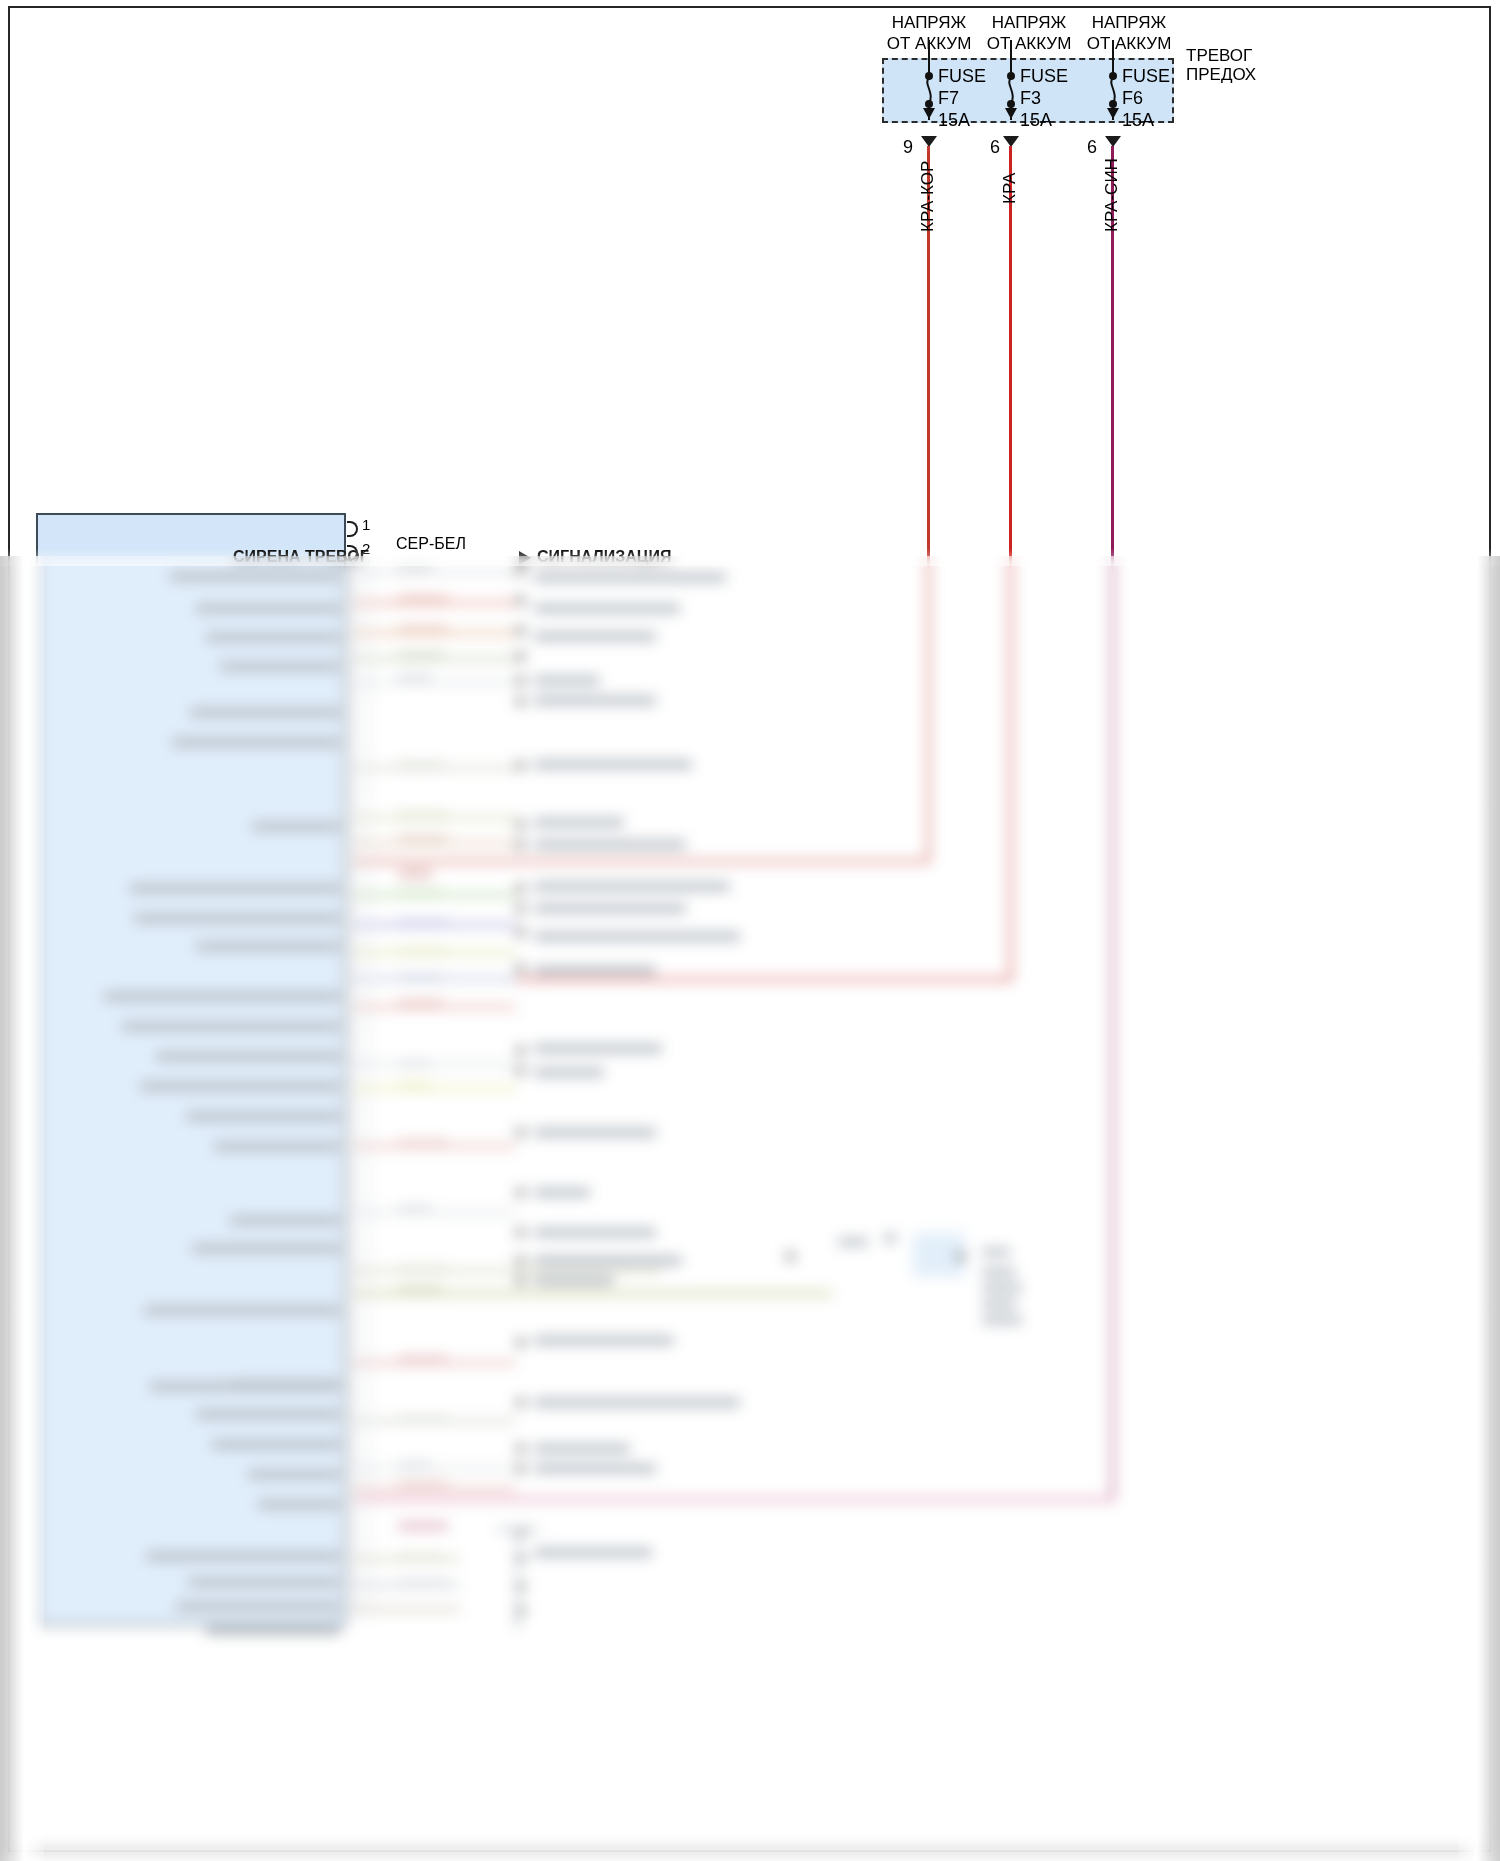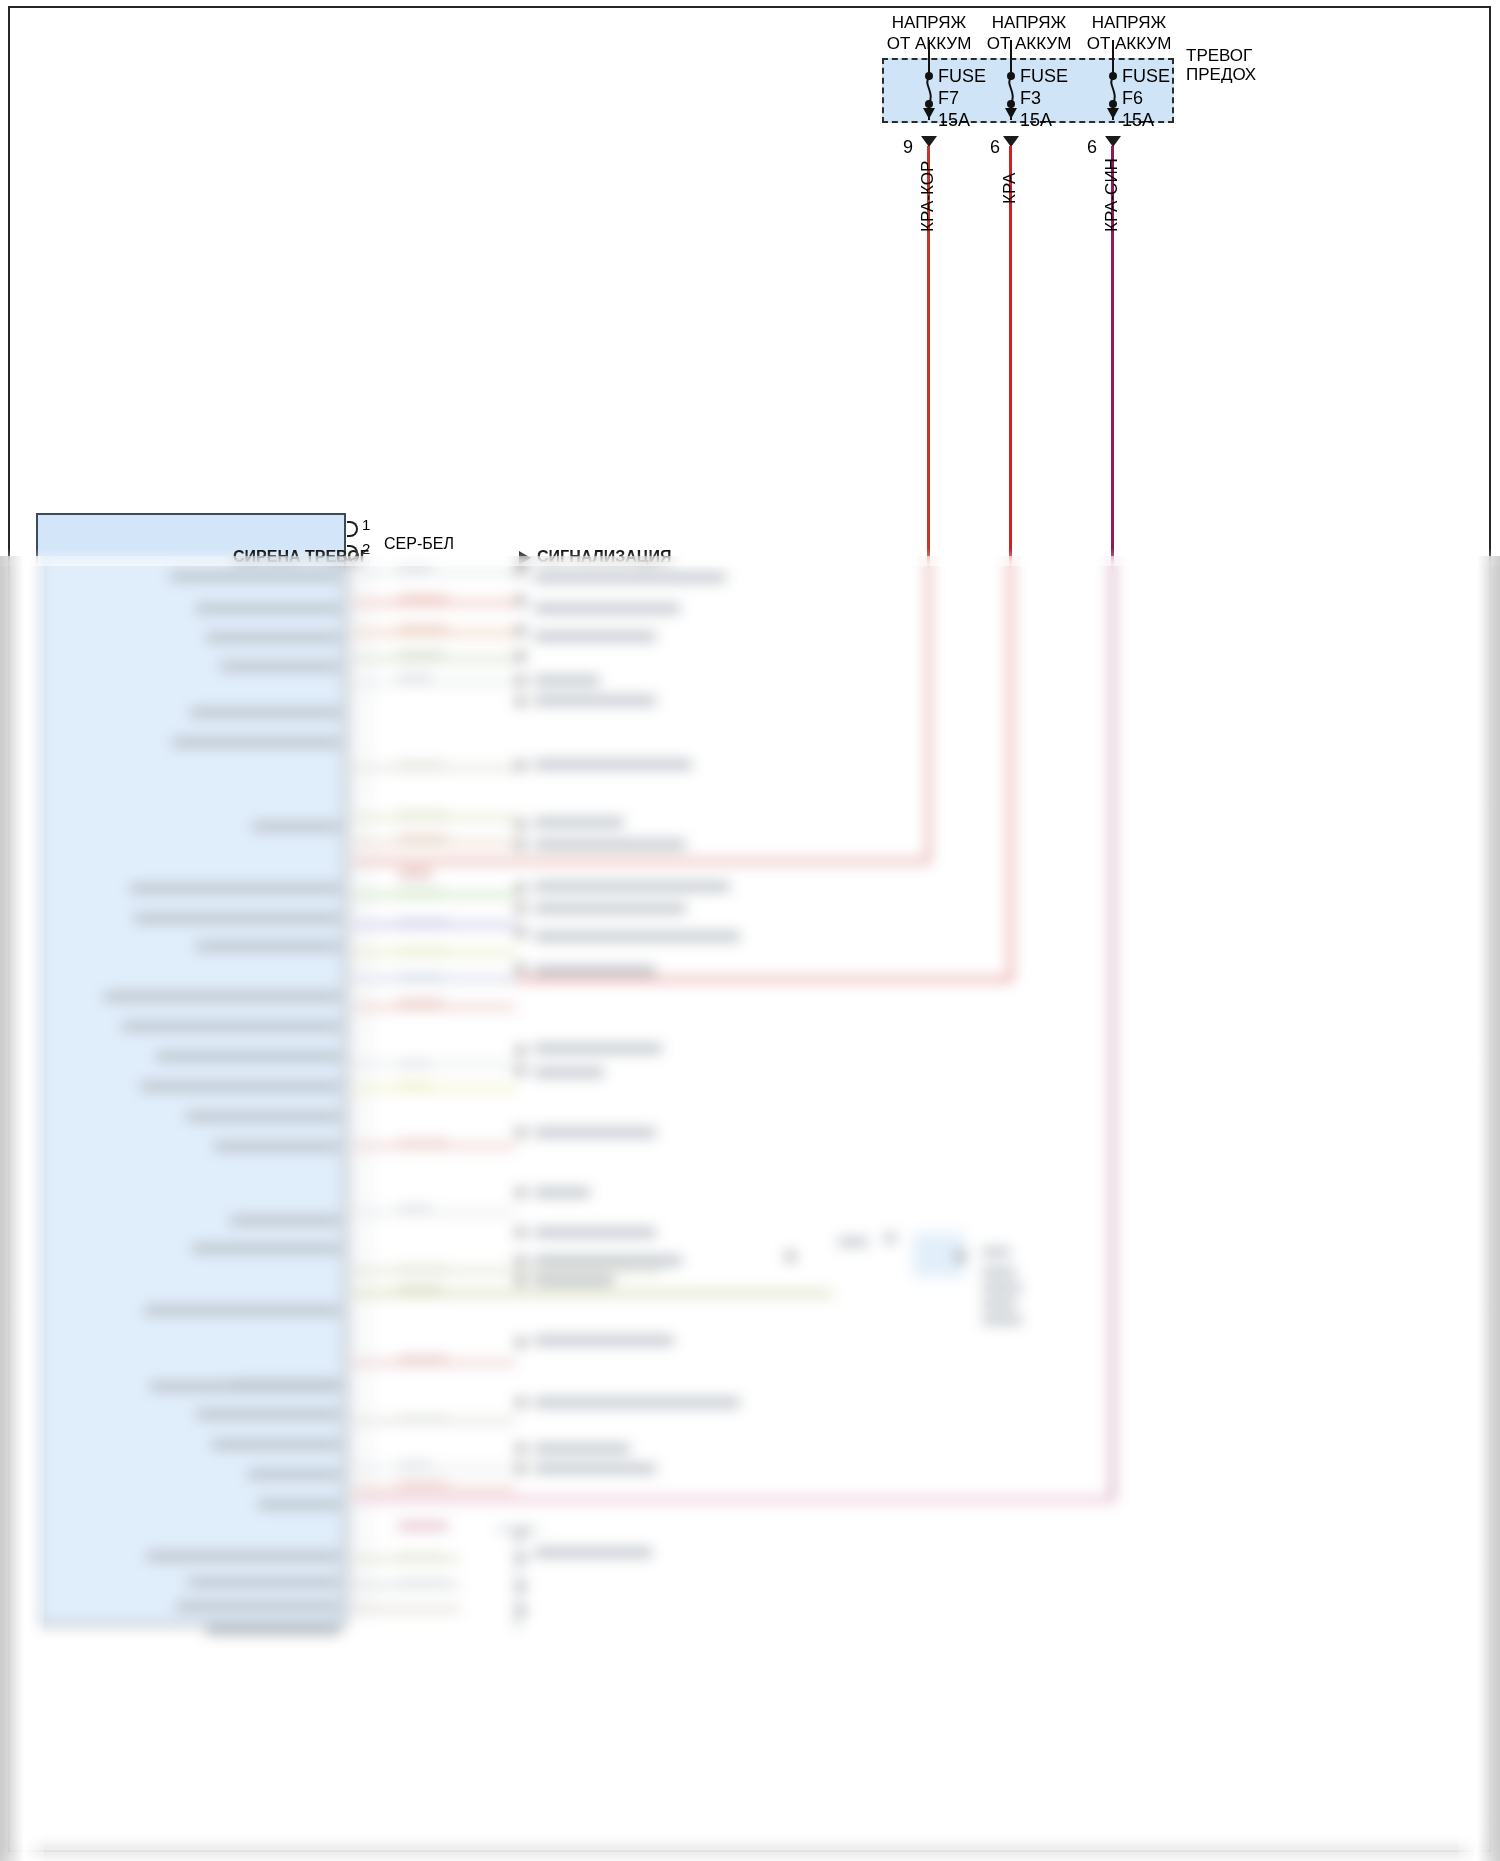"СЕР-БЕЛ" #ser-bel-label { left: 384px -> 396px }
